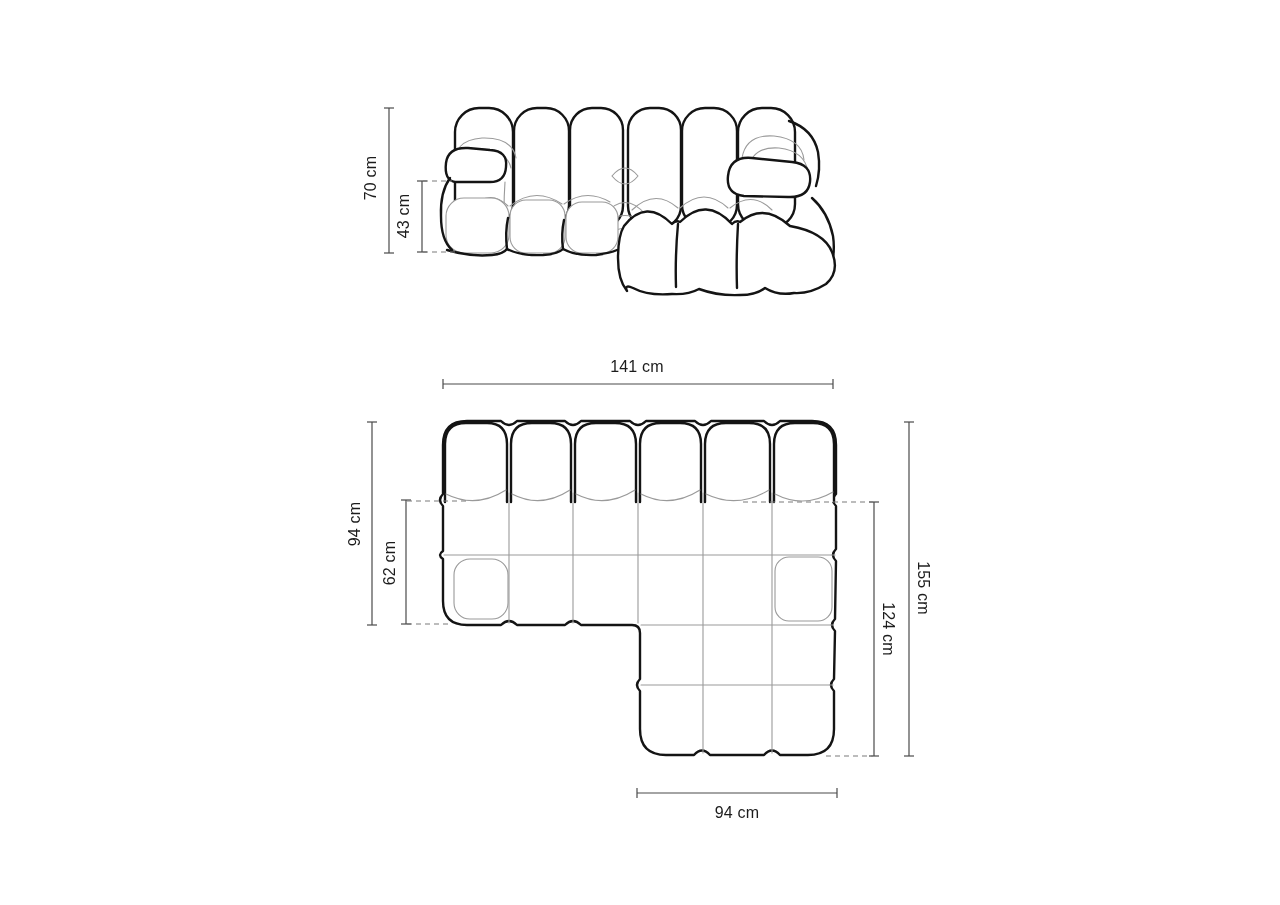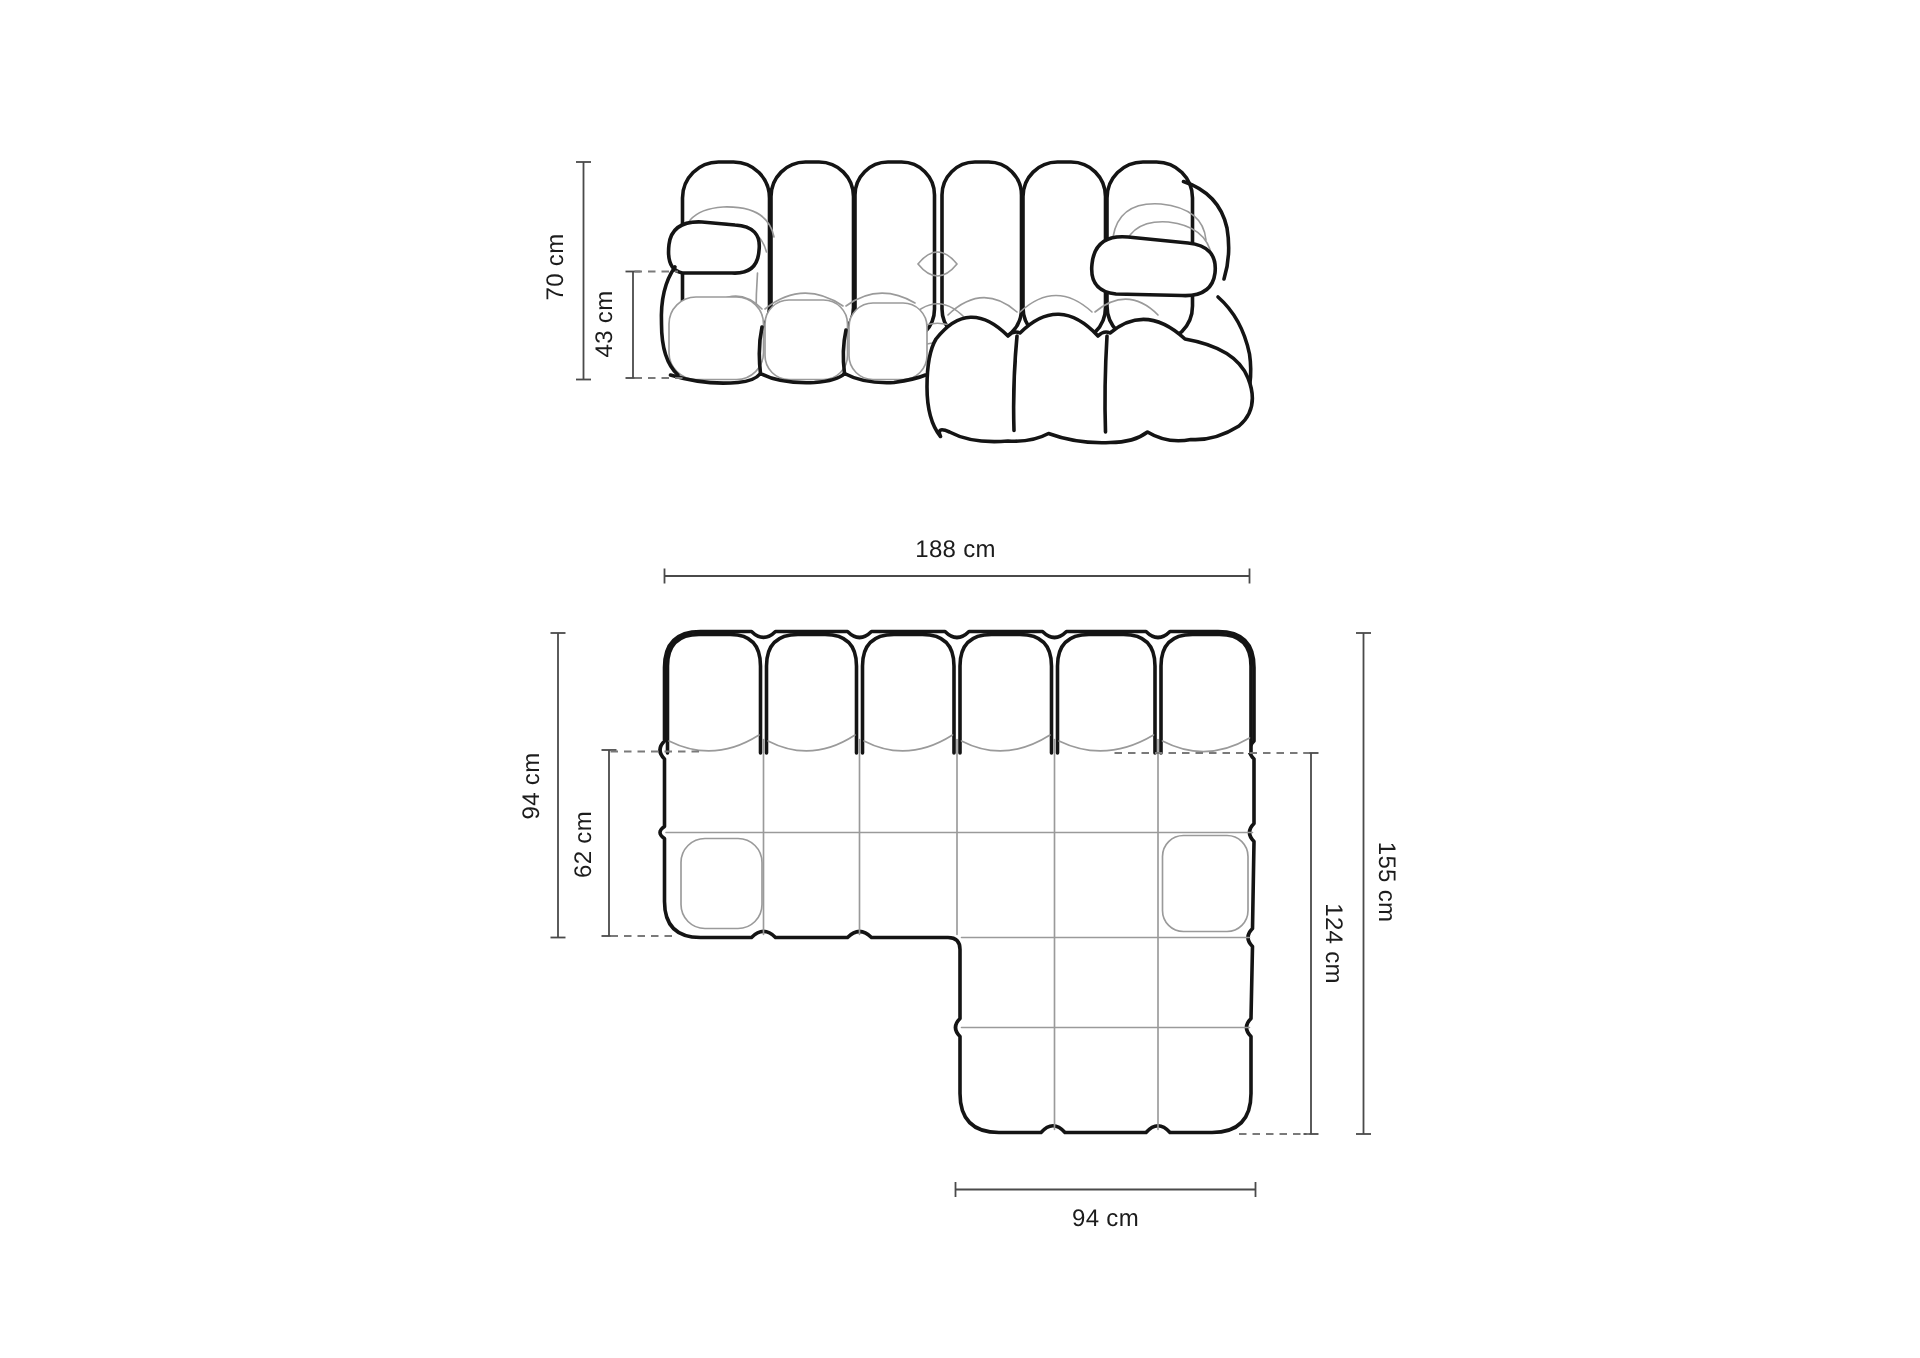"188 cm" div.dim-label { text: 188 -> 141 }
